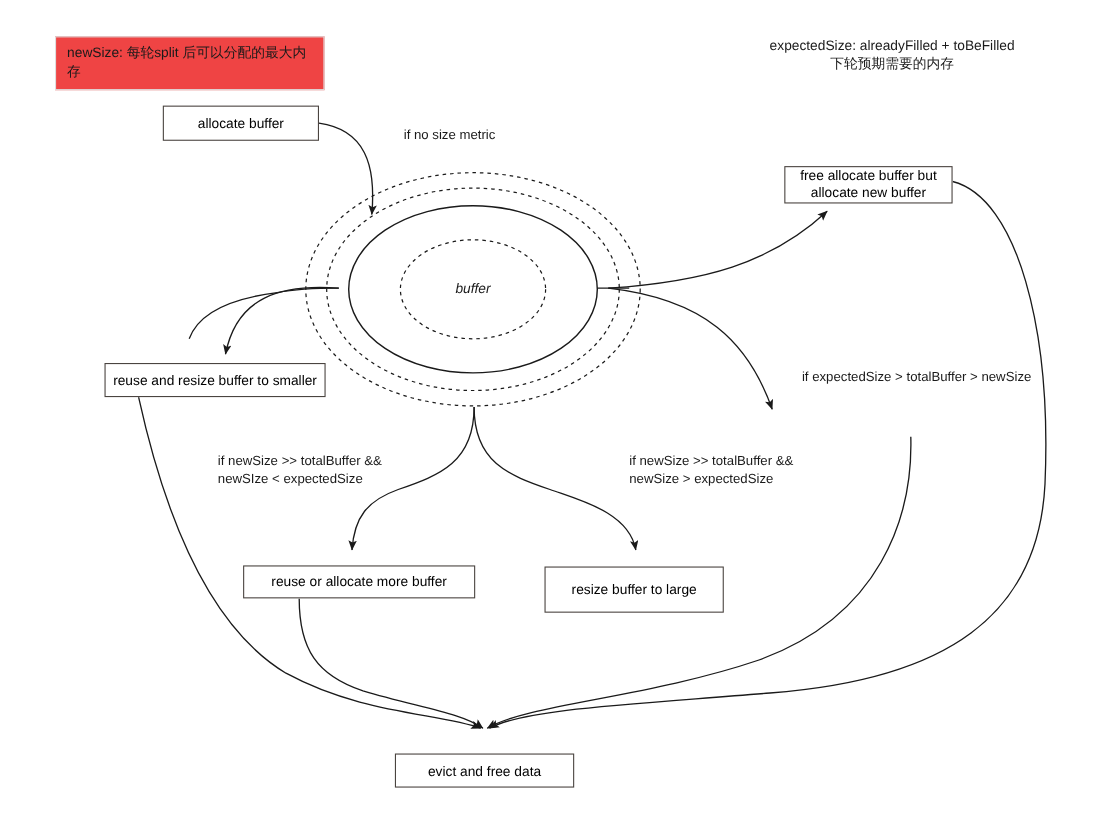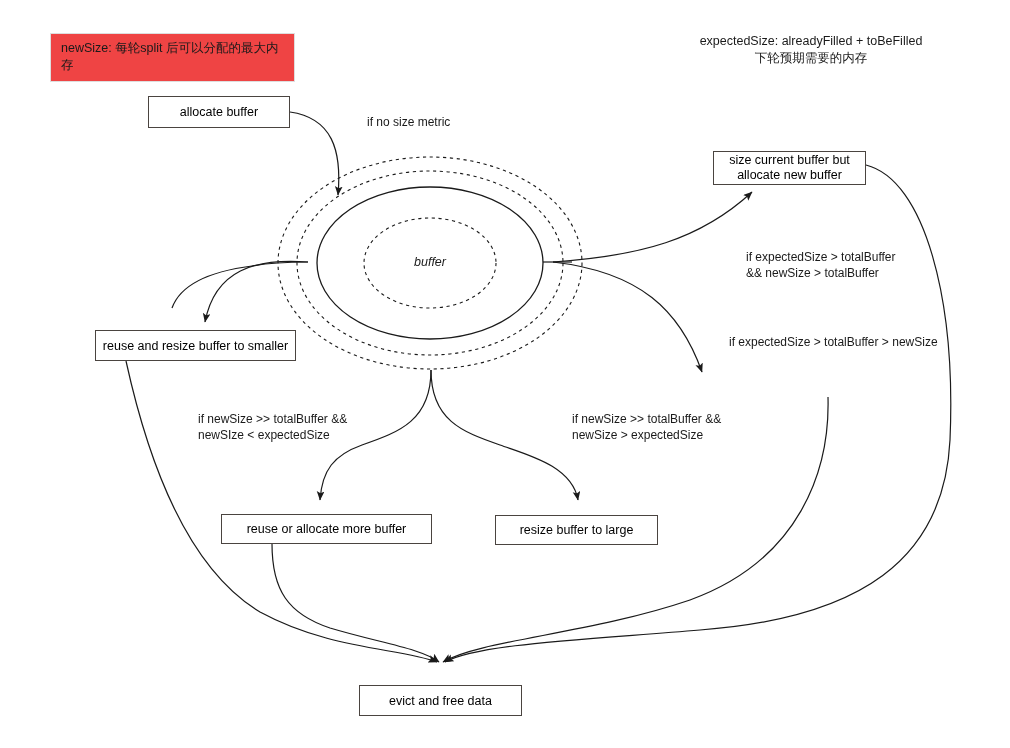"size current buffer but" div.node-box { text: size current -> free allocate }
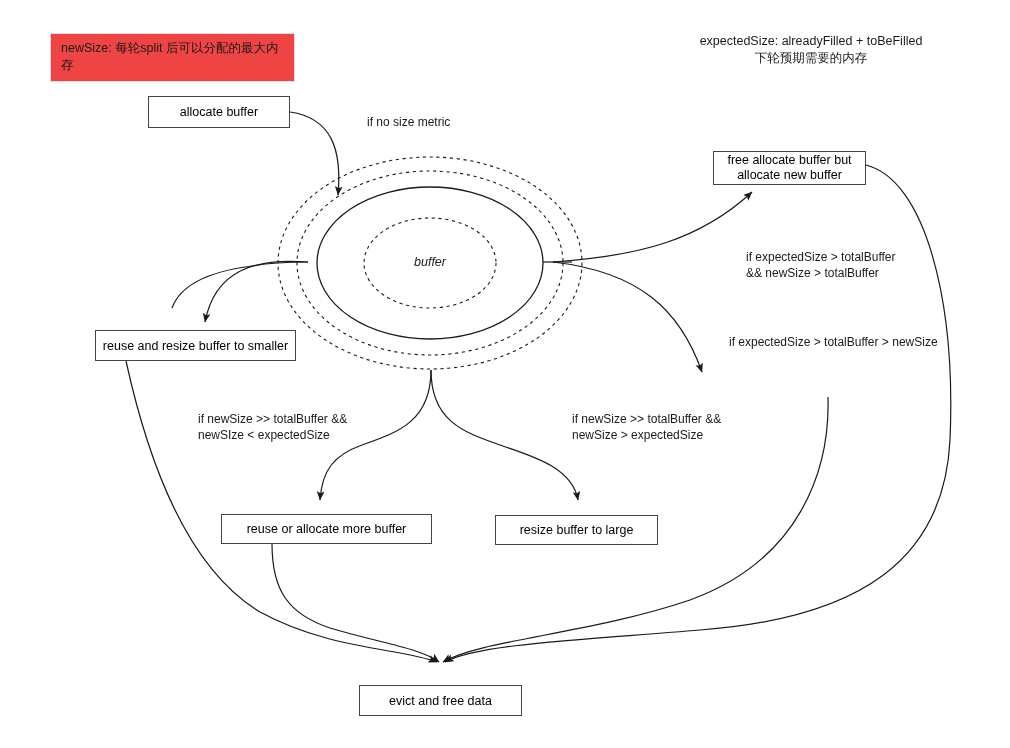"if expectedSize > totalBuffer" div.edge-label { html: <div>if expectedSize &gt; totalBuffer &amp;&amp; newSize &gt; totalBuffer</div> -> none }
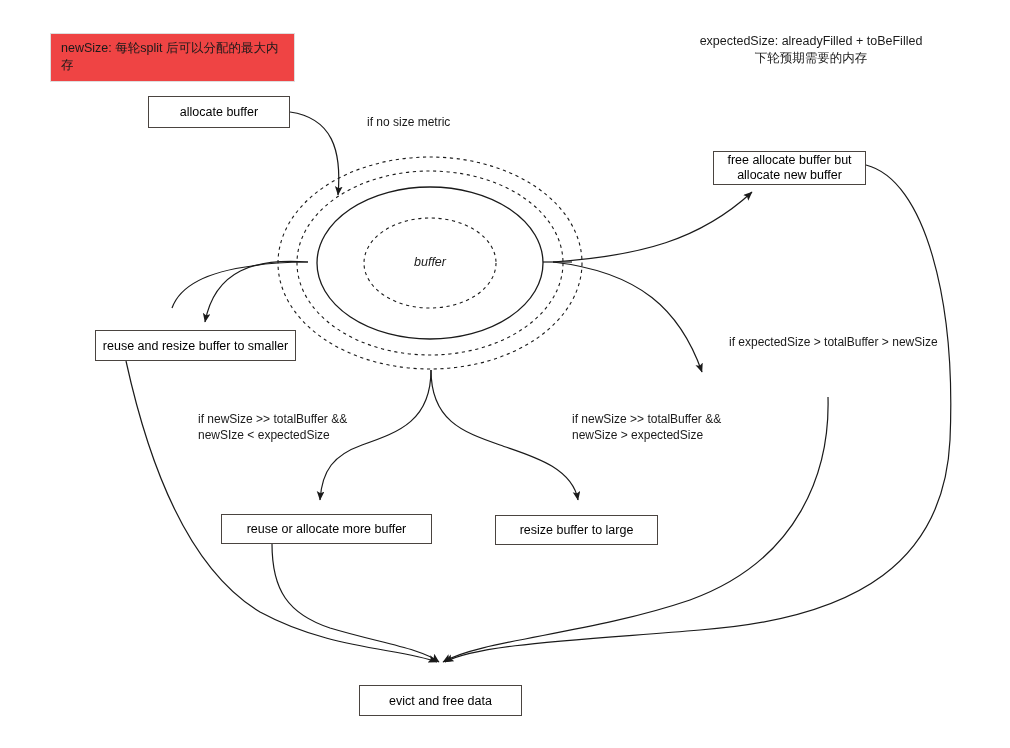"resize buffer to large" div.node-box { height: 30px -> 42px }
